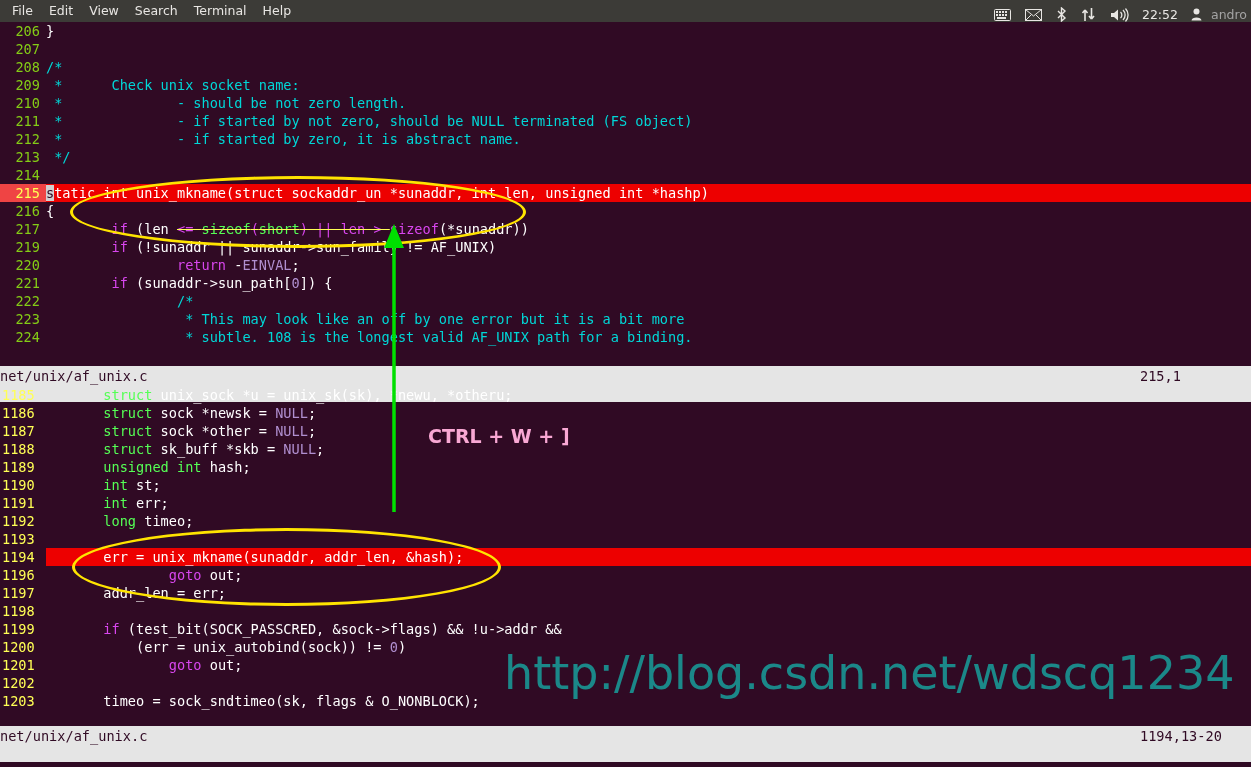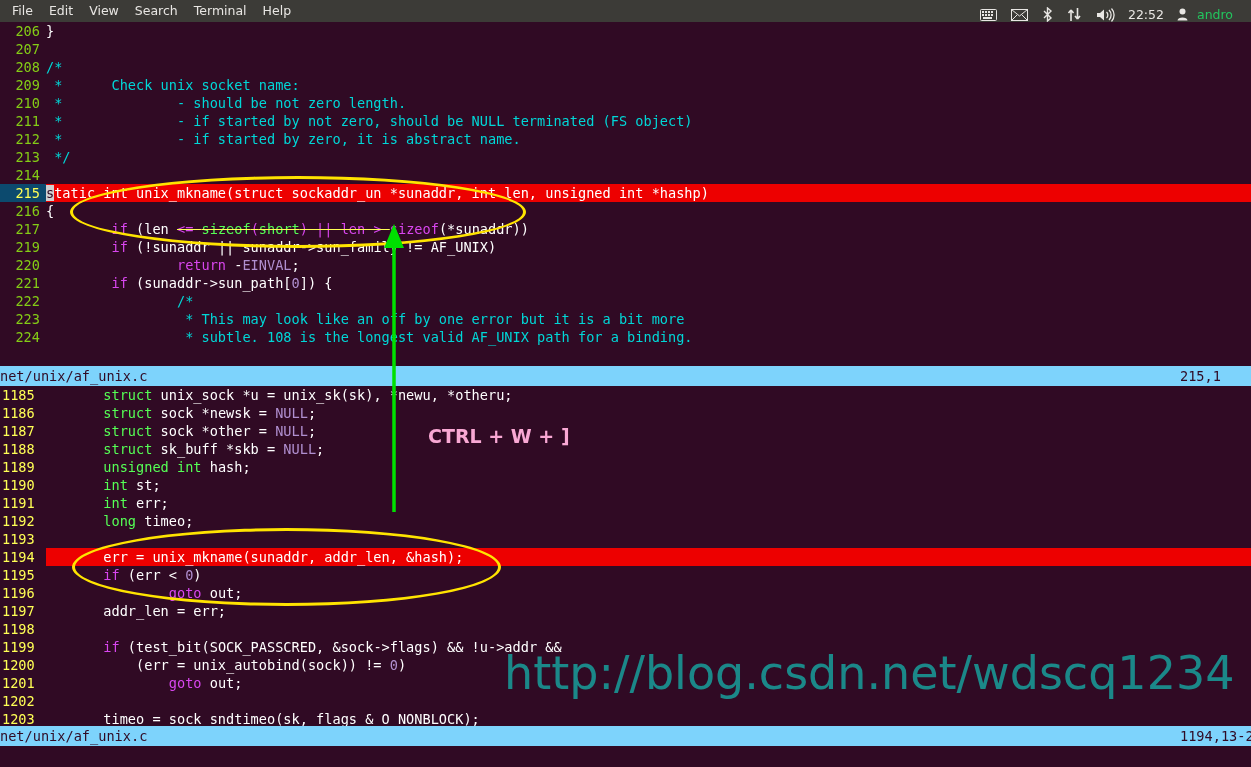"andro" .tray .user { color: #22c55e -> #a3a3a3; padding: 0 18px 0 2px -> 0 4px 0 2px }
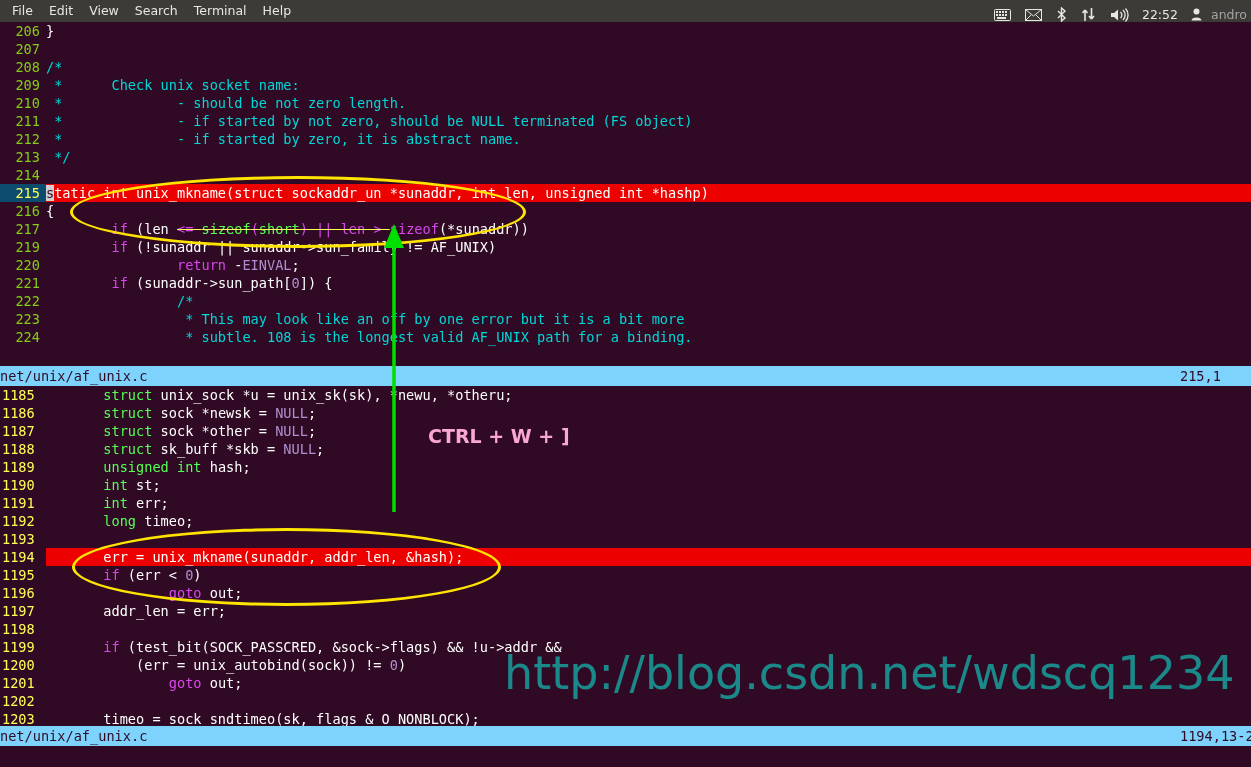"215" .hl .ln { background: #0c4a6e -> #ef4444 }
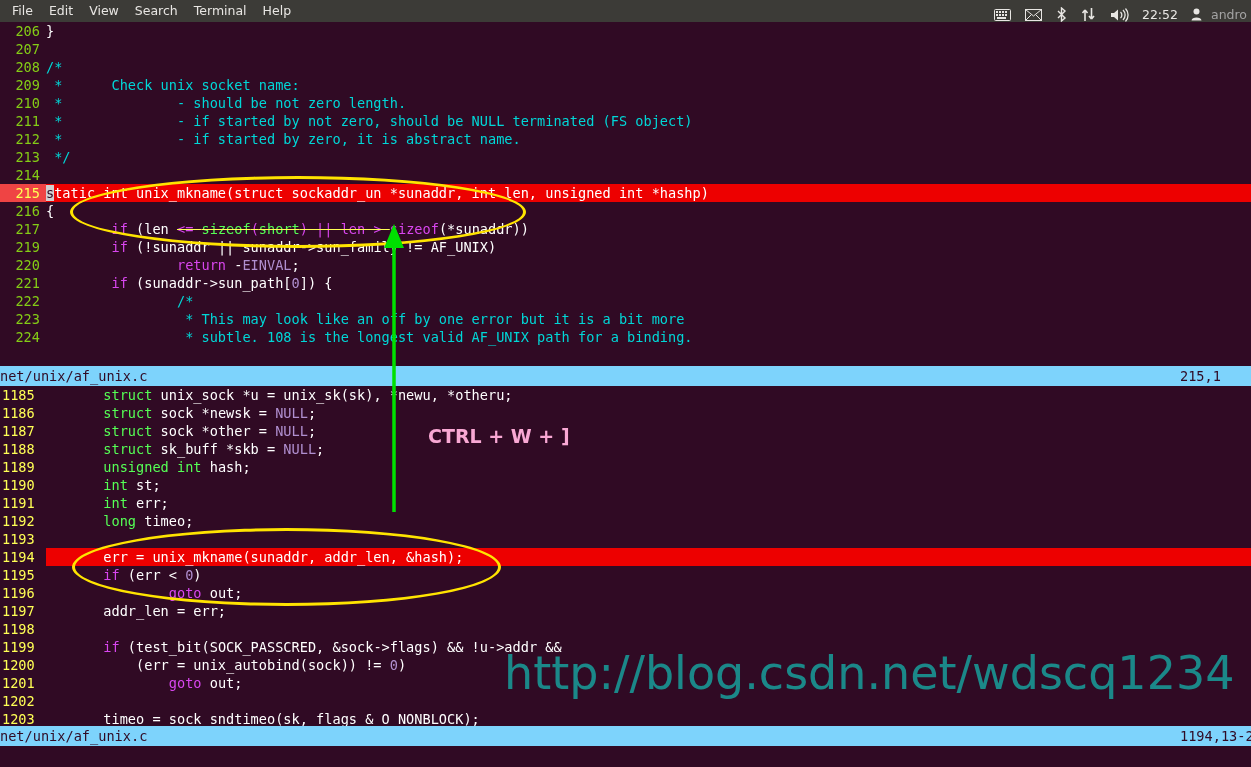"net/unix/af_unix.c" .statusline { background: #7dd3fc -> #e5e5e5; height: 20px -> 36px }
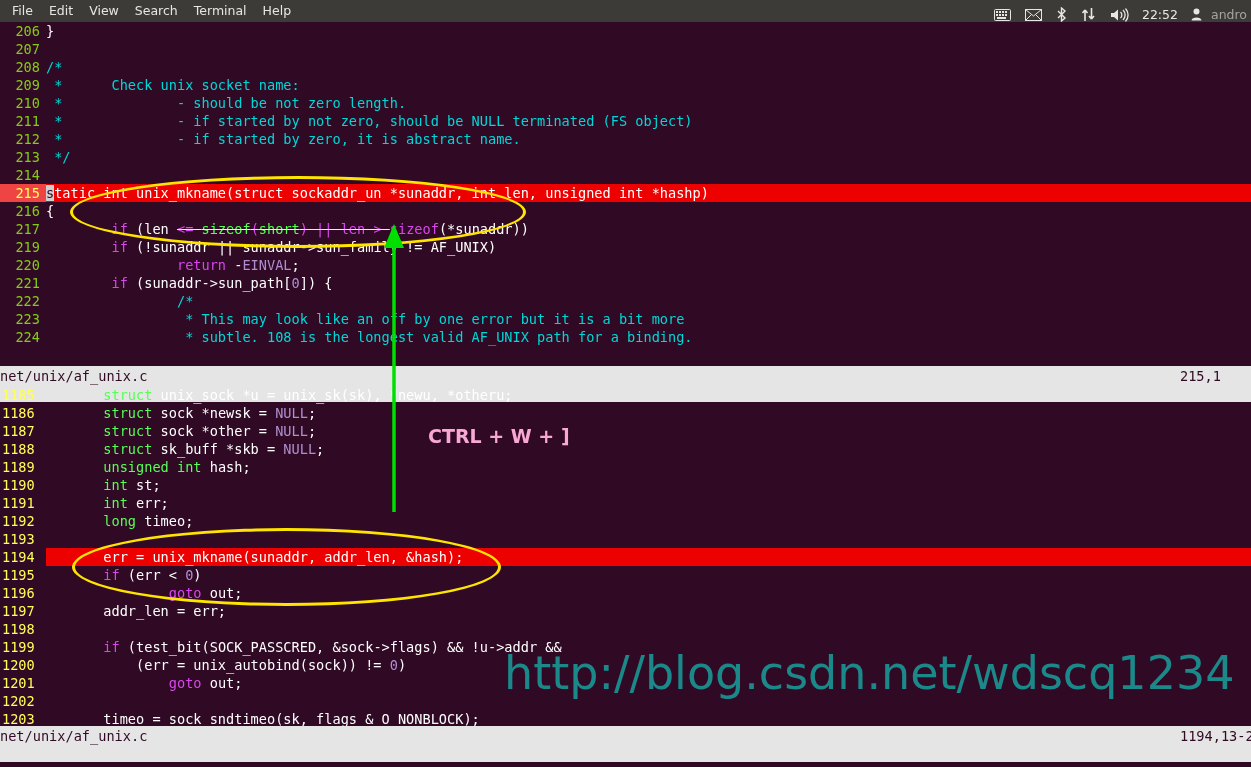"215,1" .statusline .spos { left: 1180px -> 1140px }
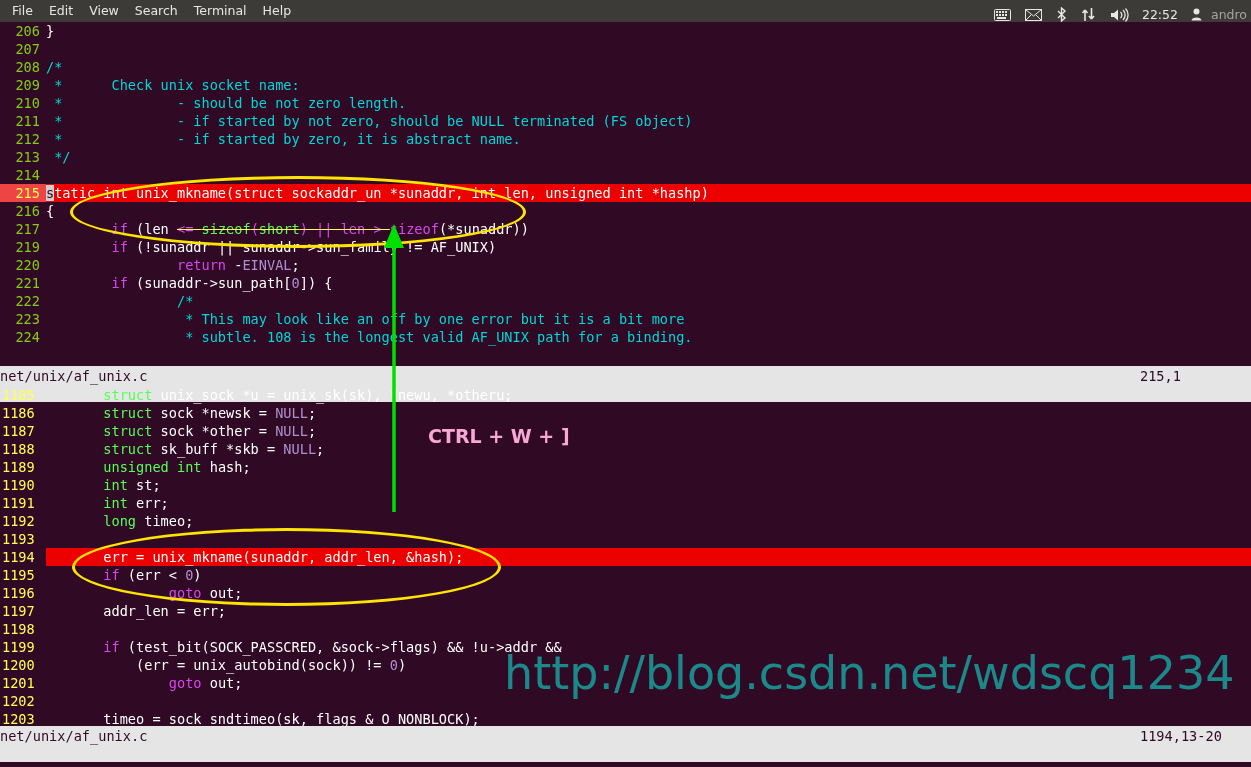"1195 if (err < 0)" div.row { html: <div><span>1195</span><span> </span><span>if</span><span> (err &lt; </span><span>0</span><span>)</span></div> -> none }
